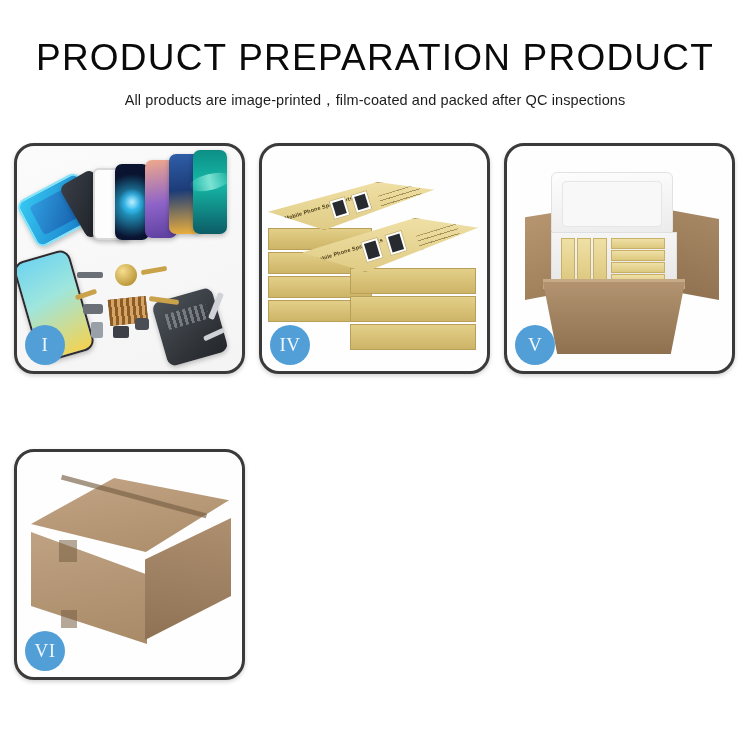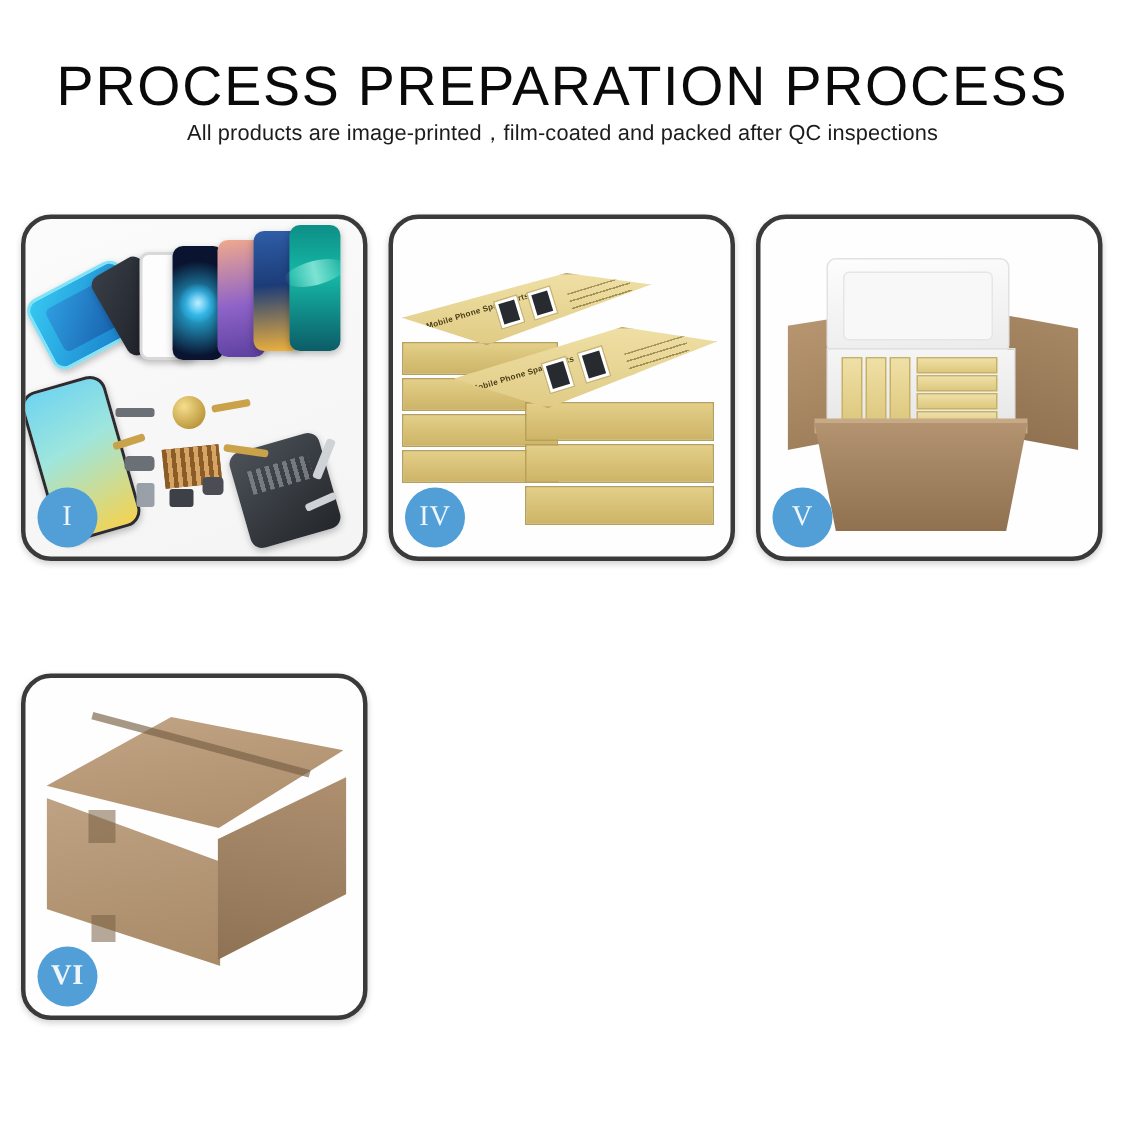"PROCESS PREPARATION PROCESS" div.title { text: PROCESS PREPARATION PROCESS -> PRODUCT PREPARATION PRODUCT }
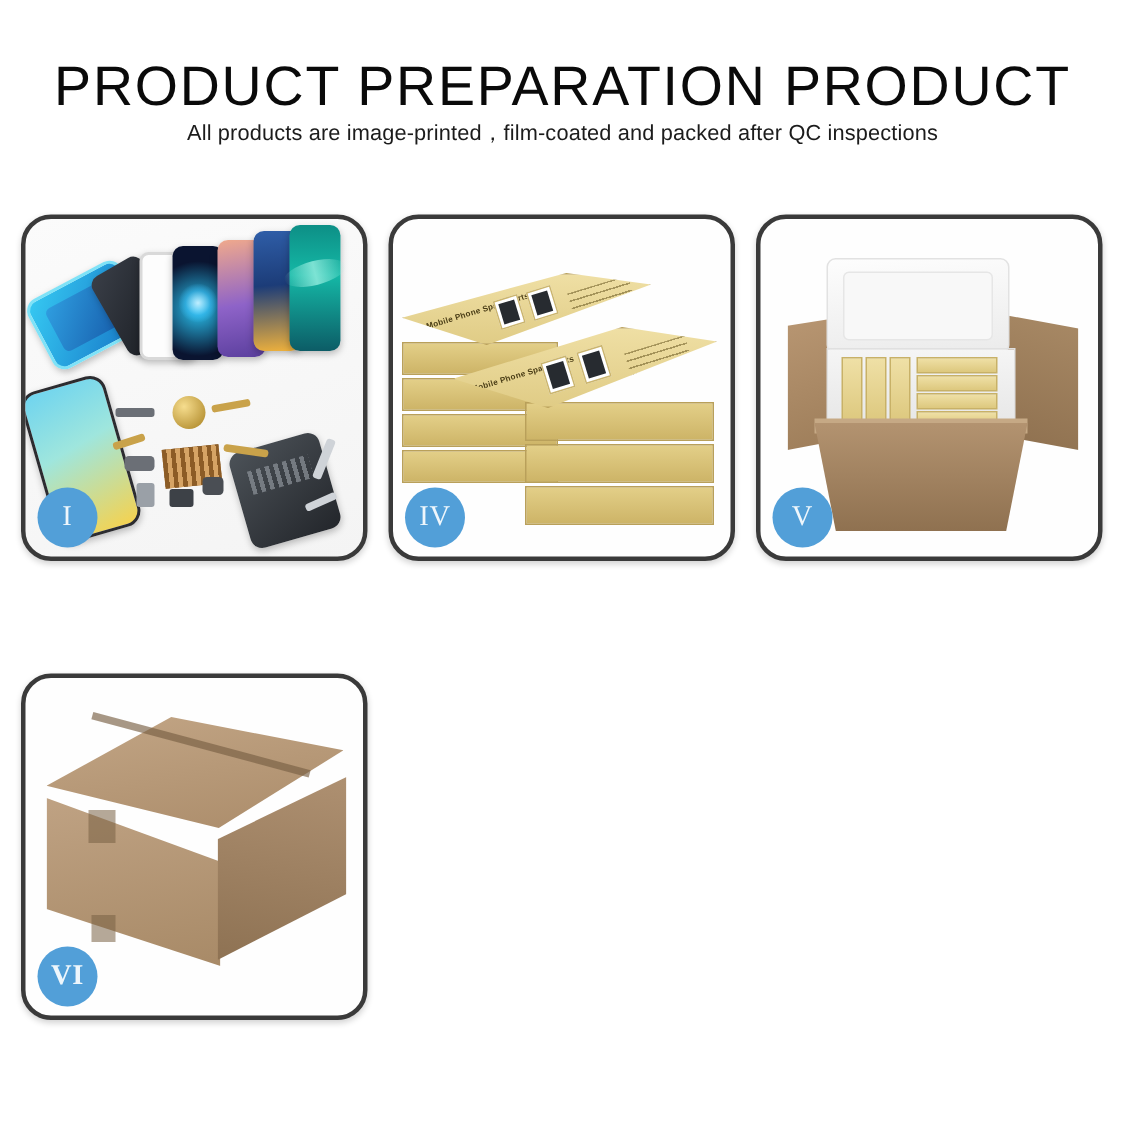"All products are" .subtitle { margin-top: none -> 12px }
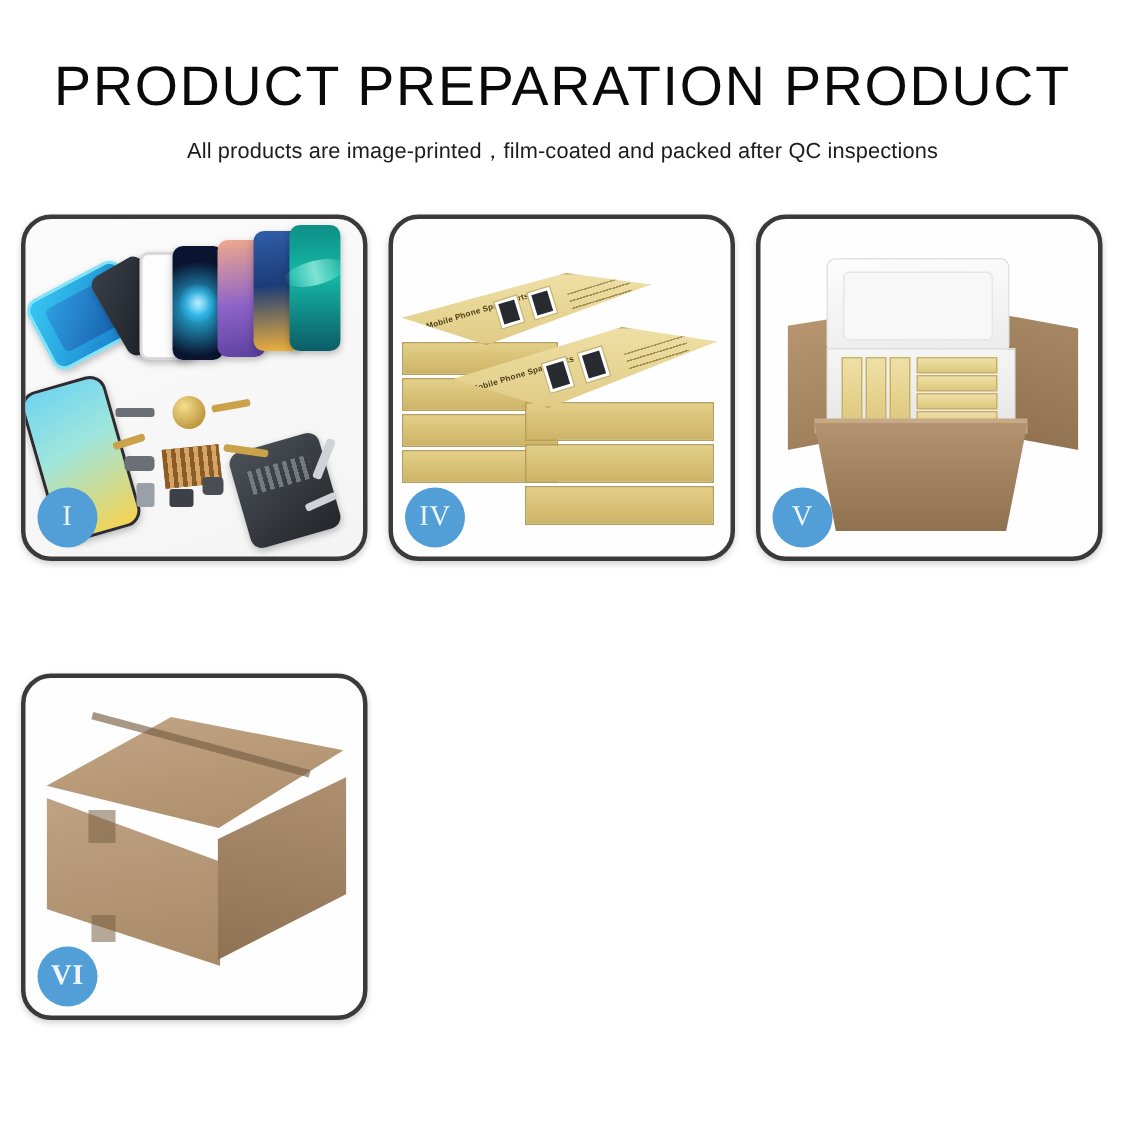"VI" .p6 { font-weight: bold -> none }
